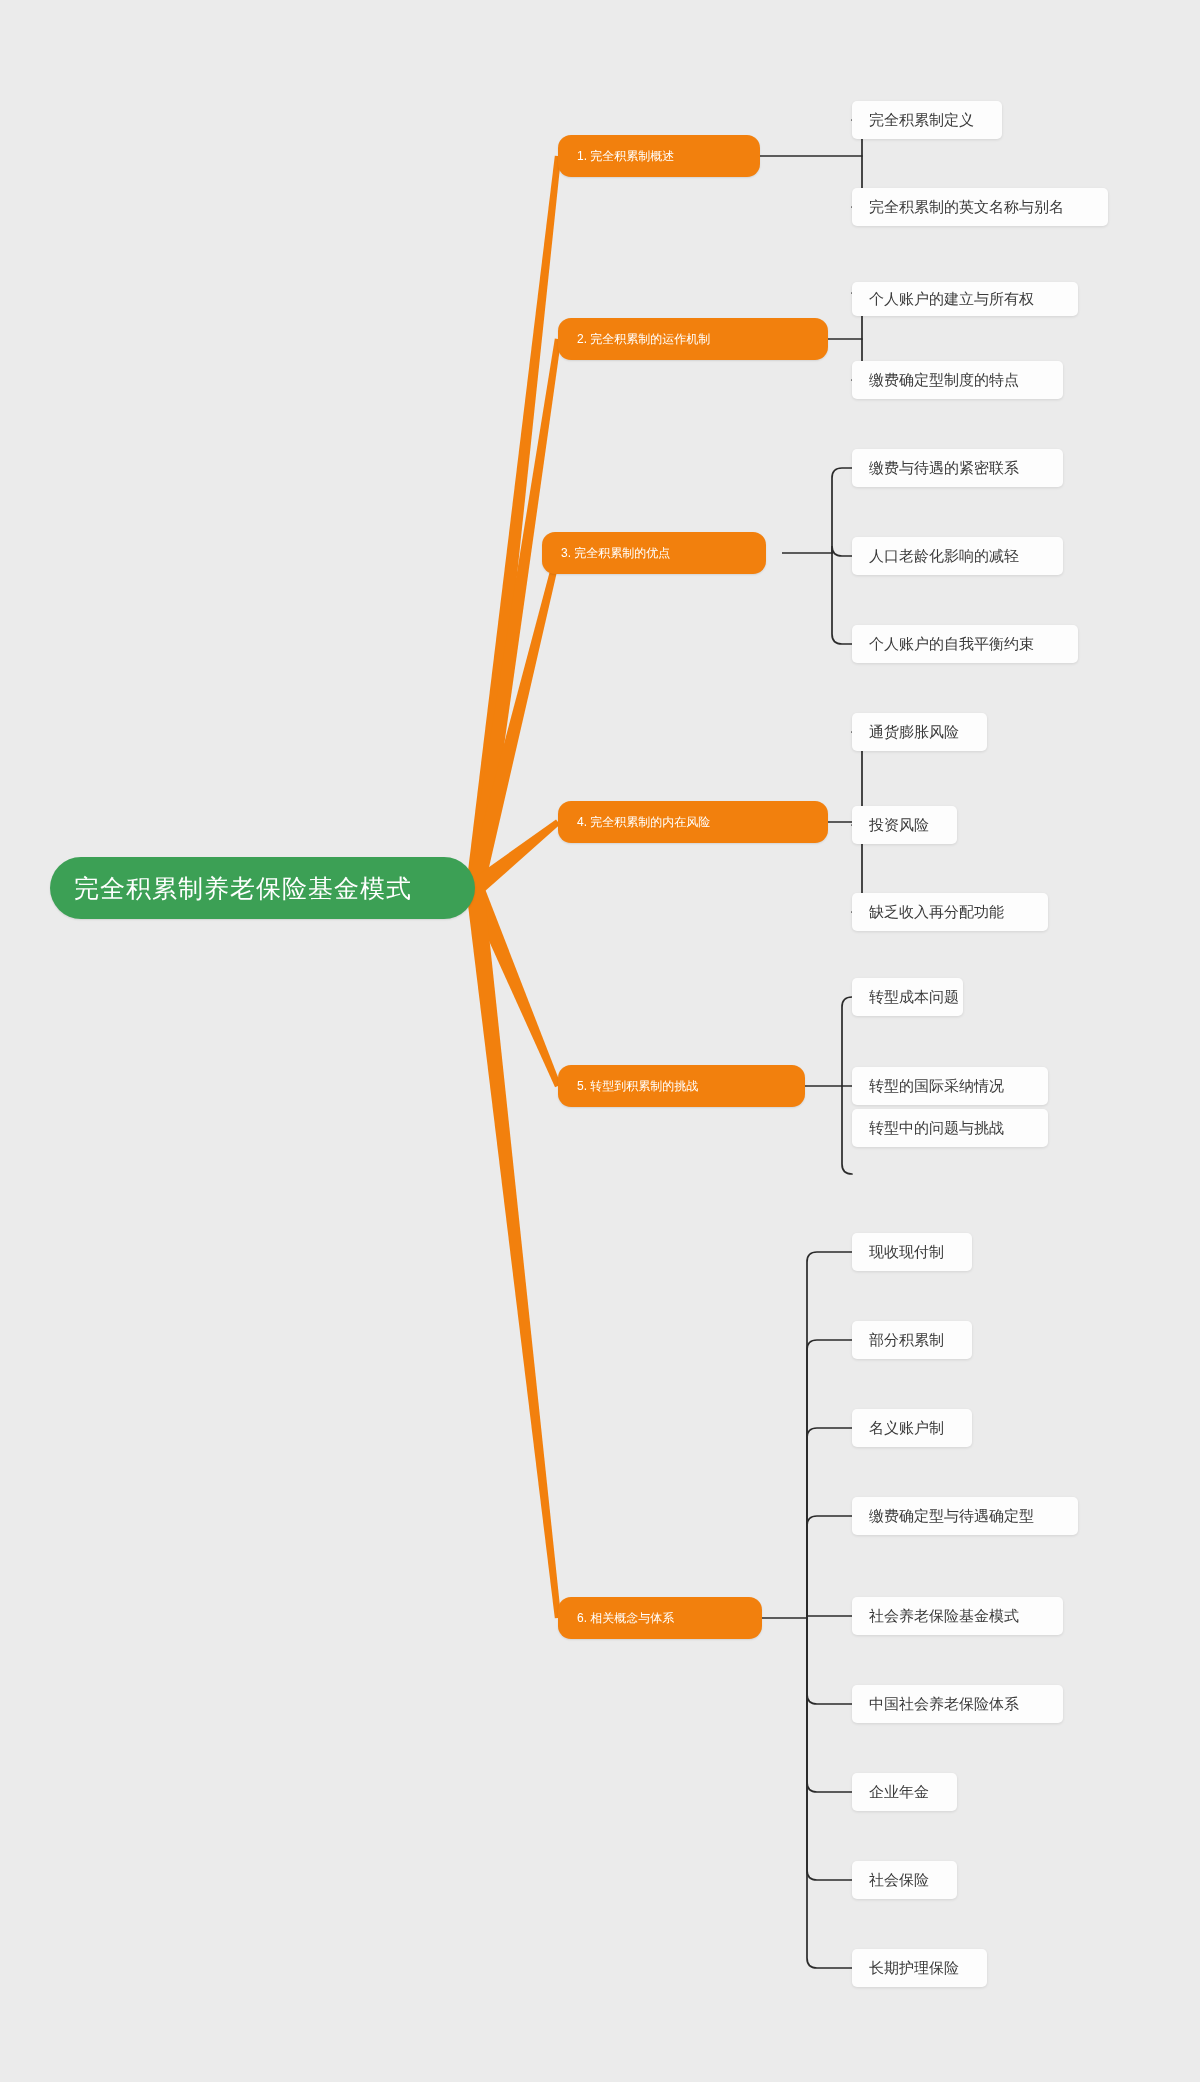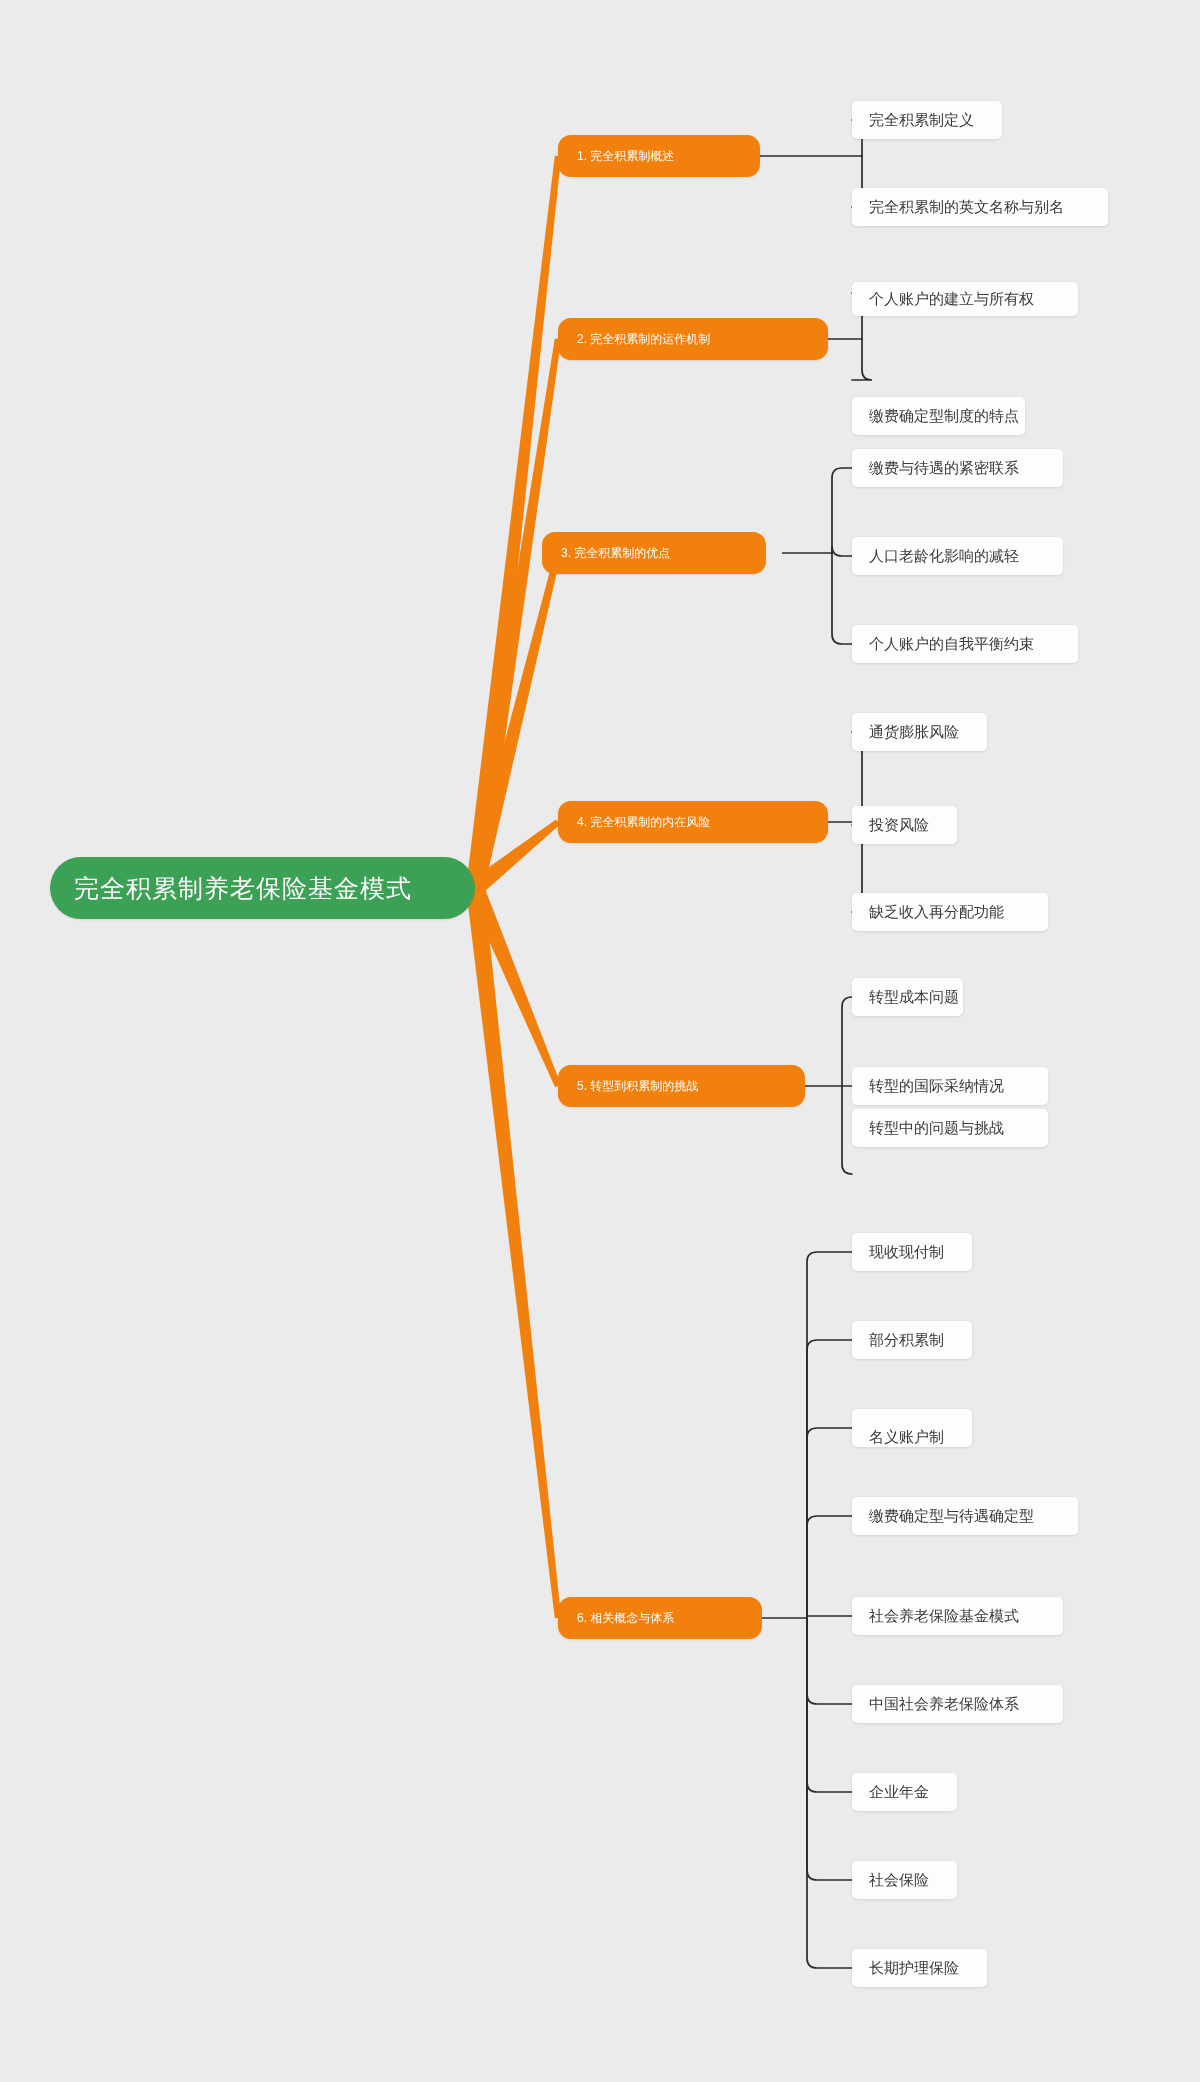"缴费确定型制度的特点" div.node { margin-top: 36px -> none; width: 173px -> 211px }
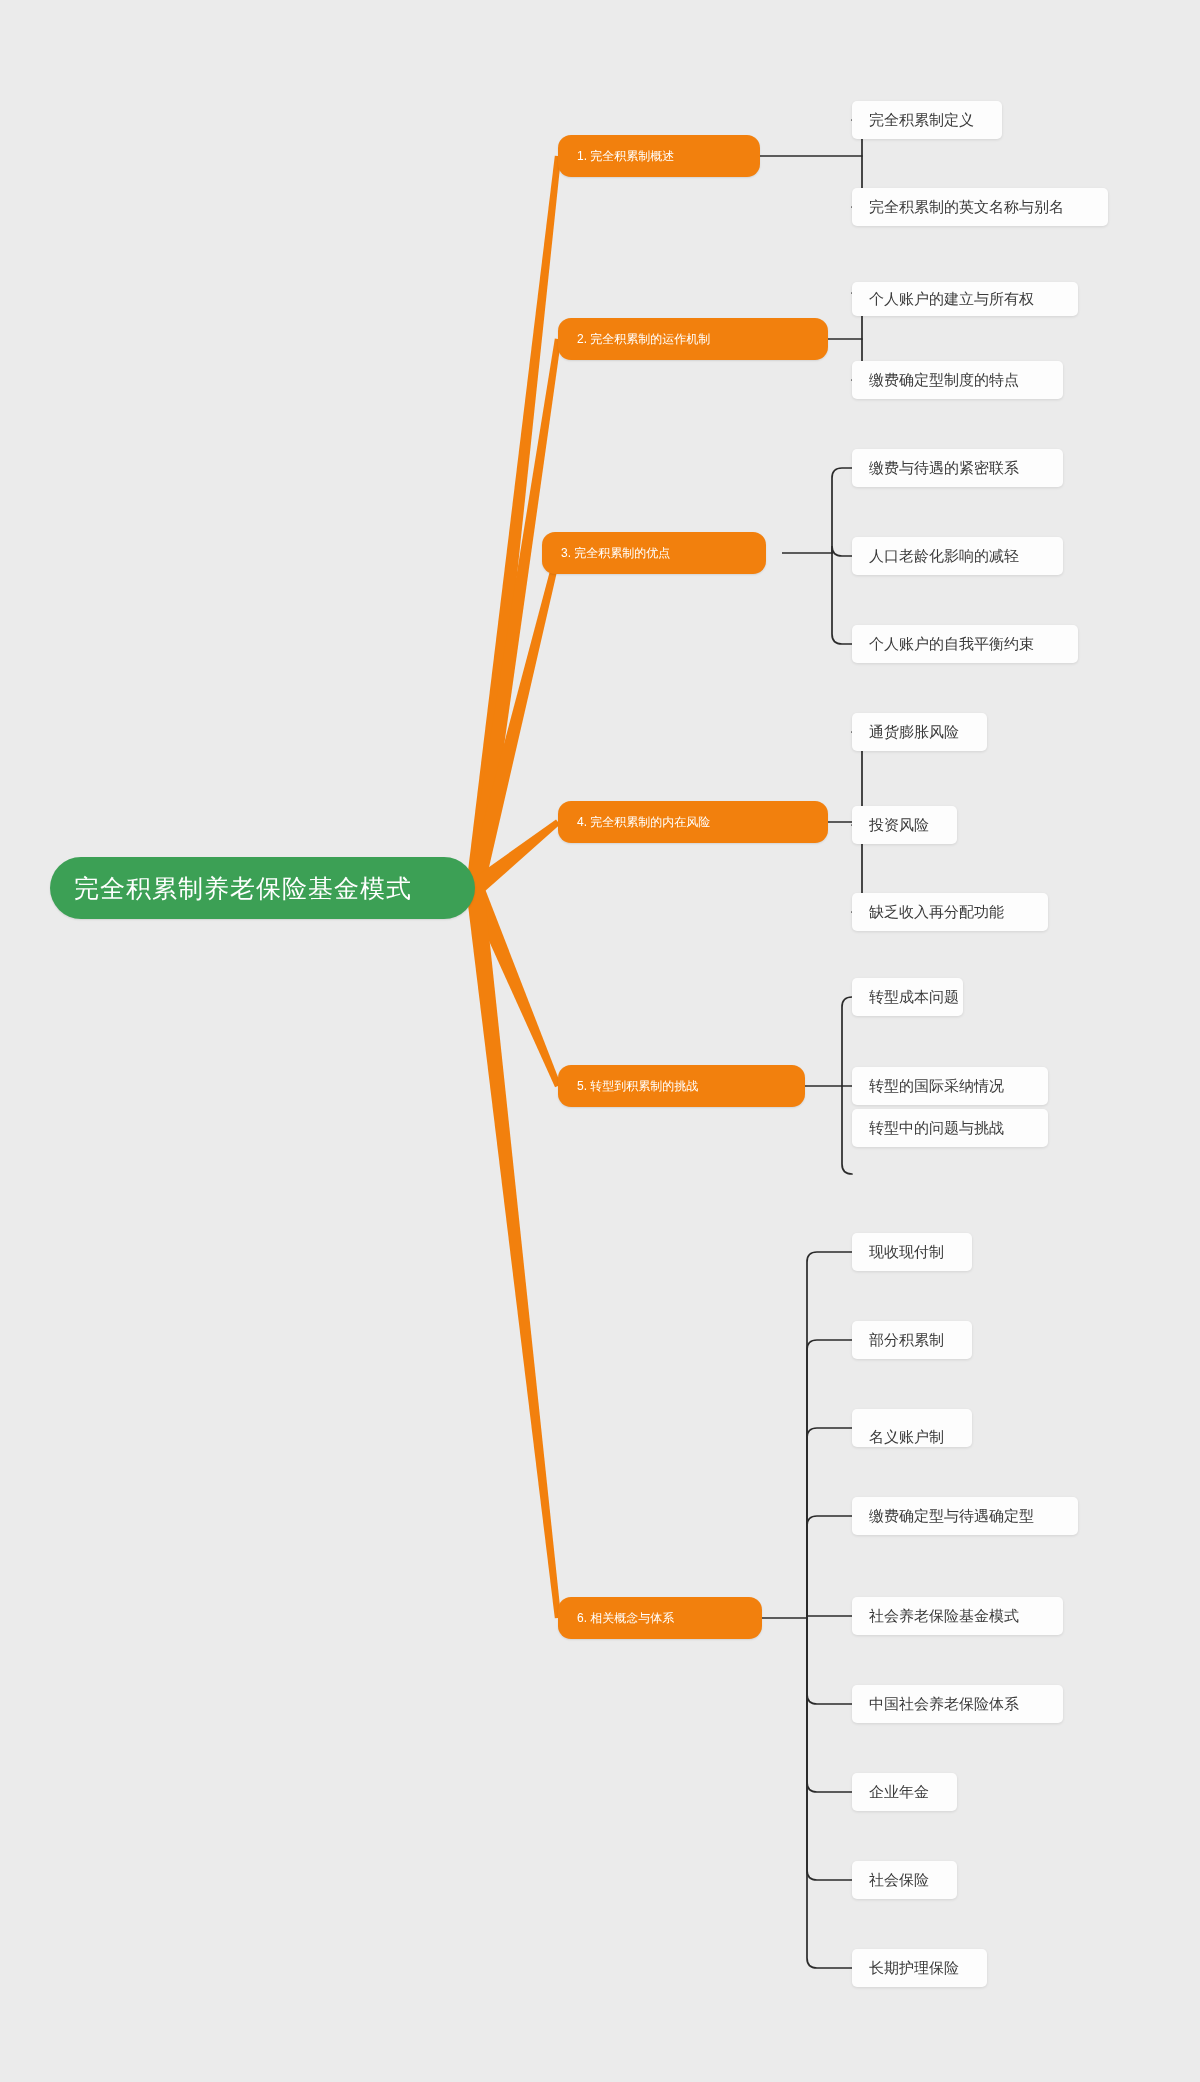"名义账户制" div.node { align-items: flex-end -> none }
